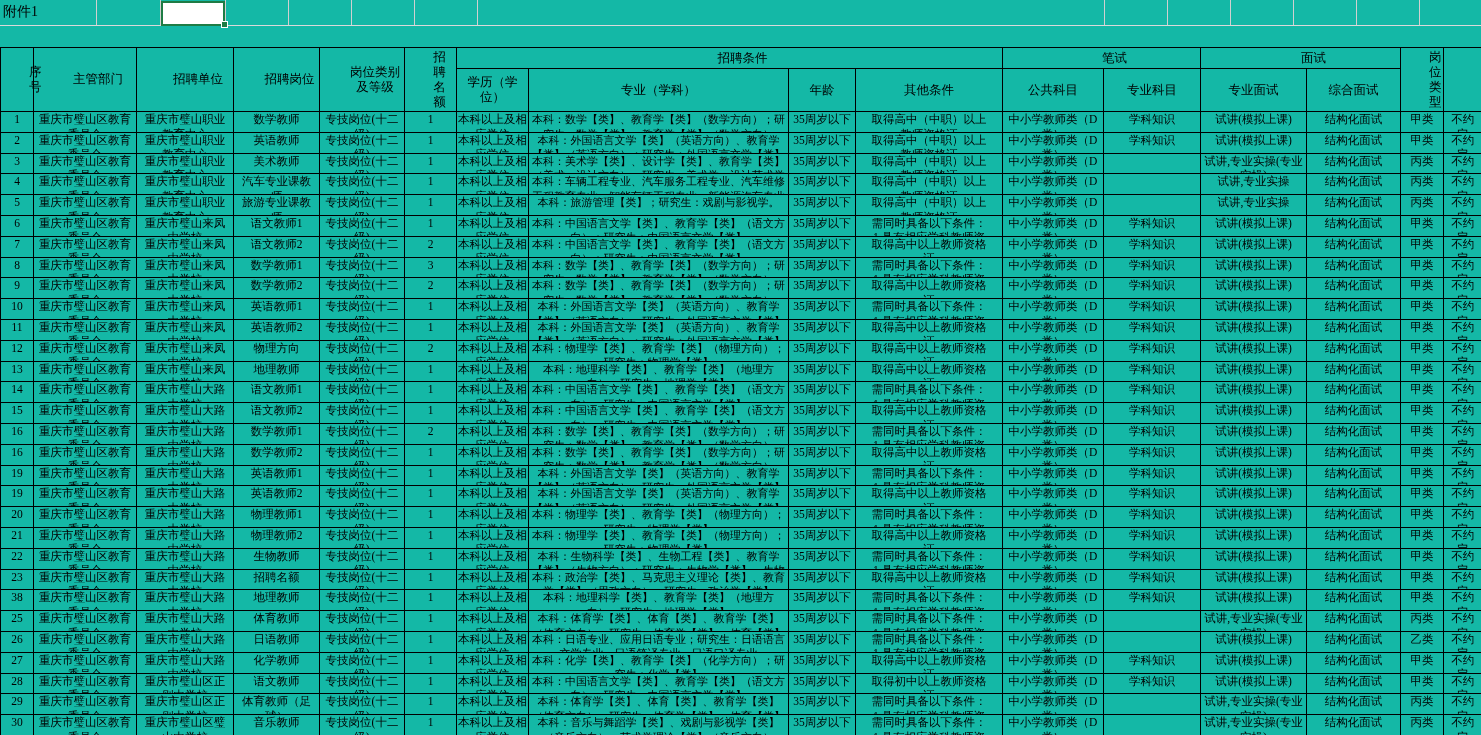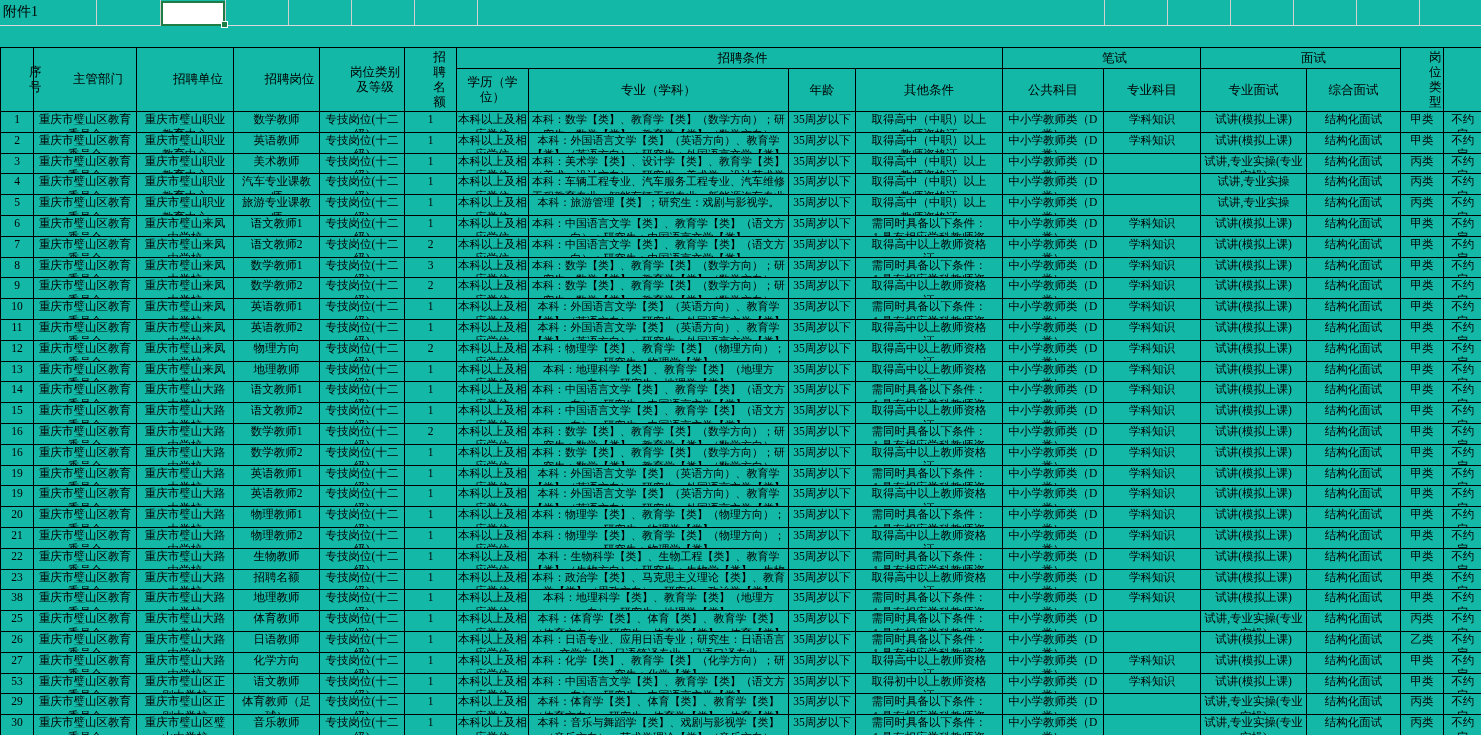"化学方向" div.cc { text: 方向 -> 教师 }
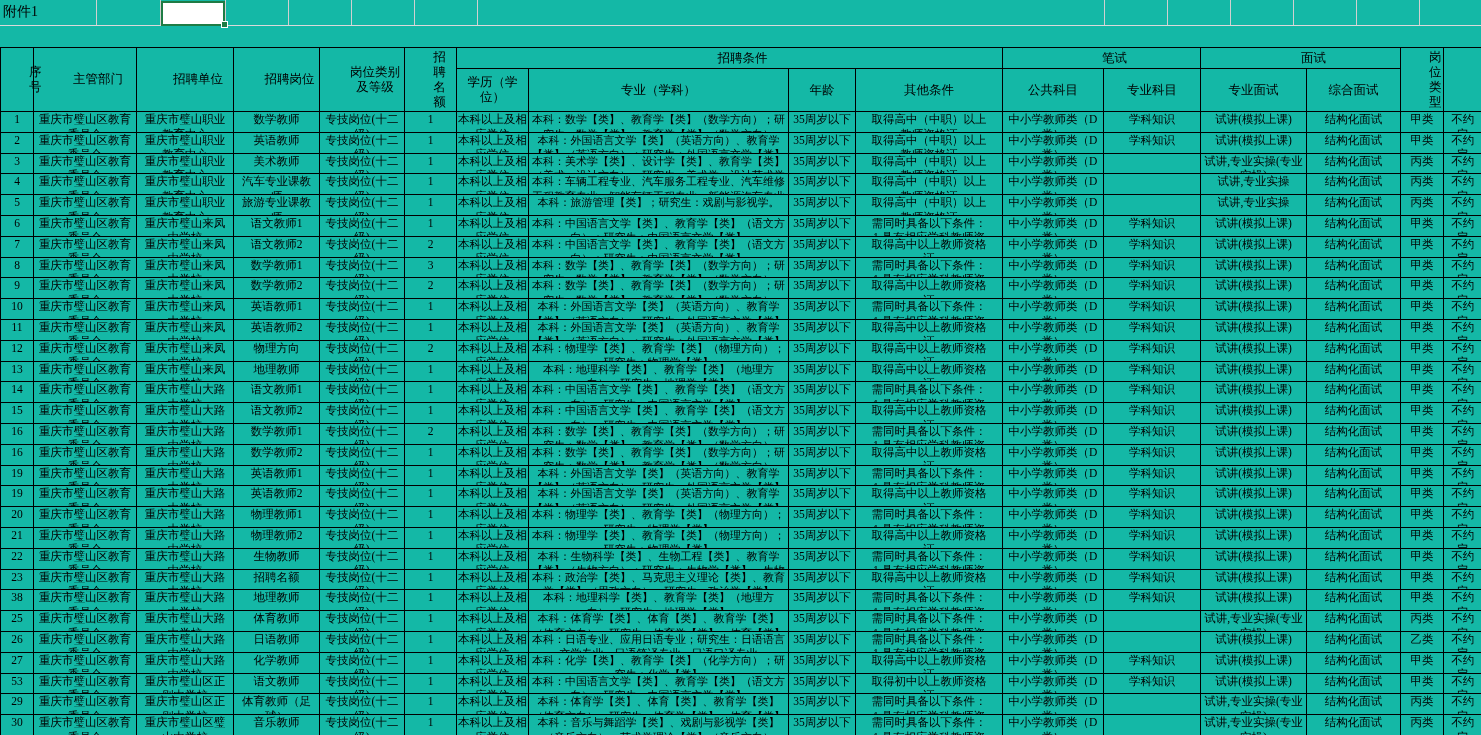"53" div.cc { text: 53 -> 28 }
